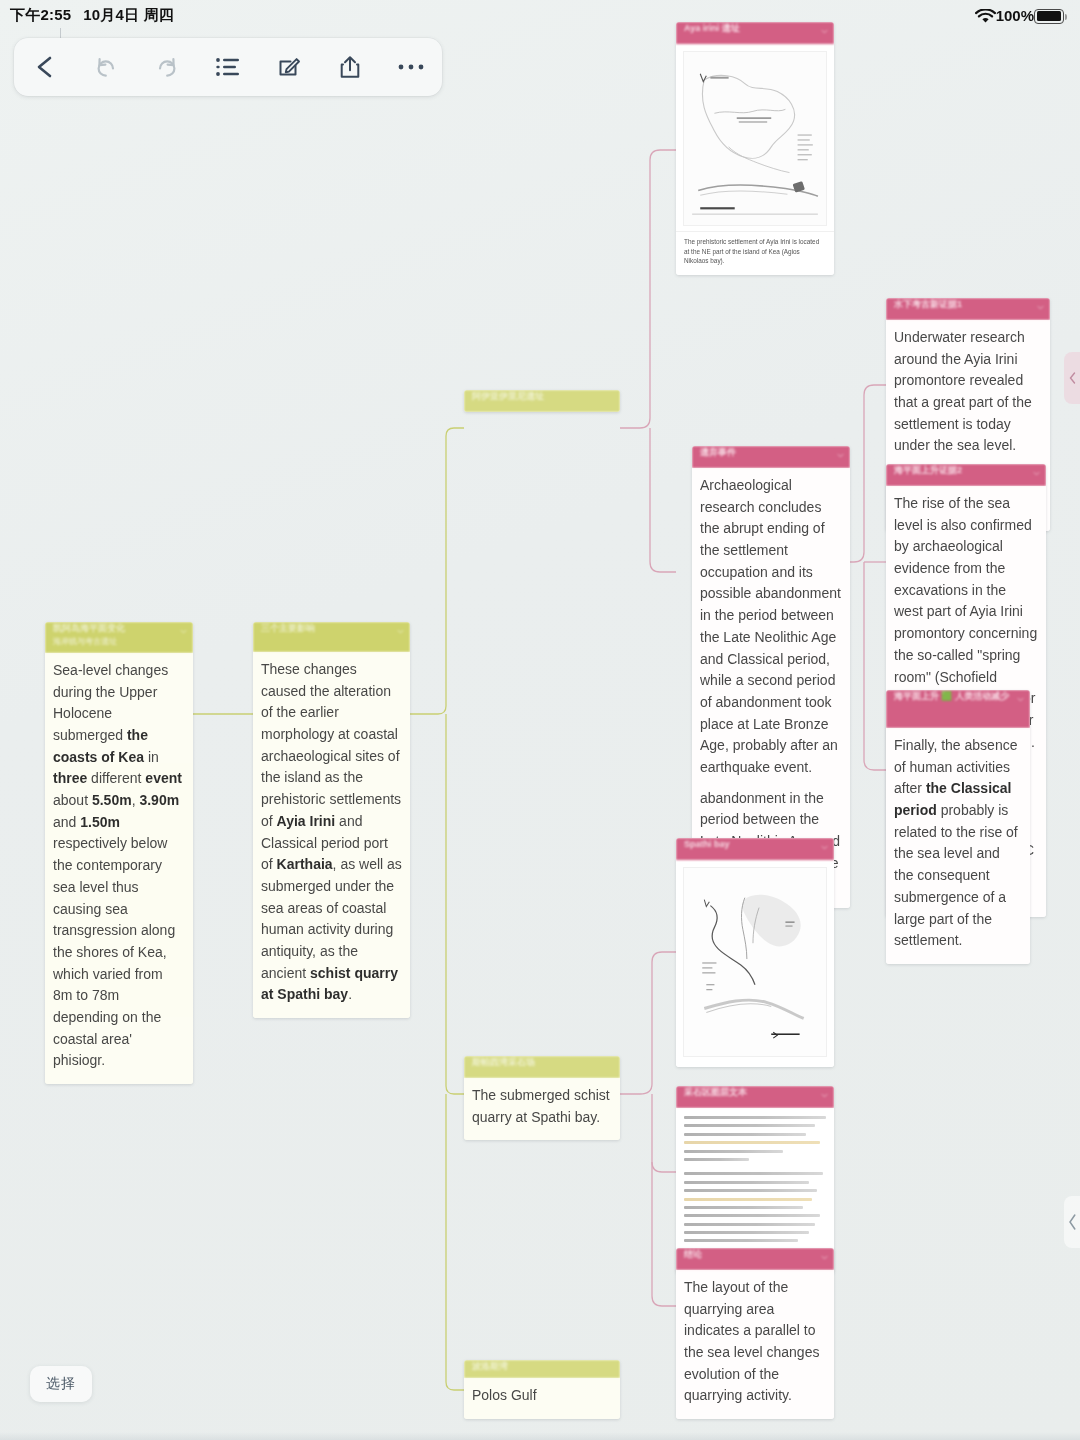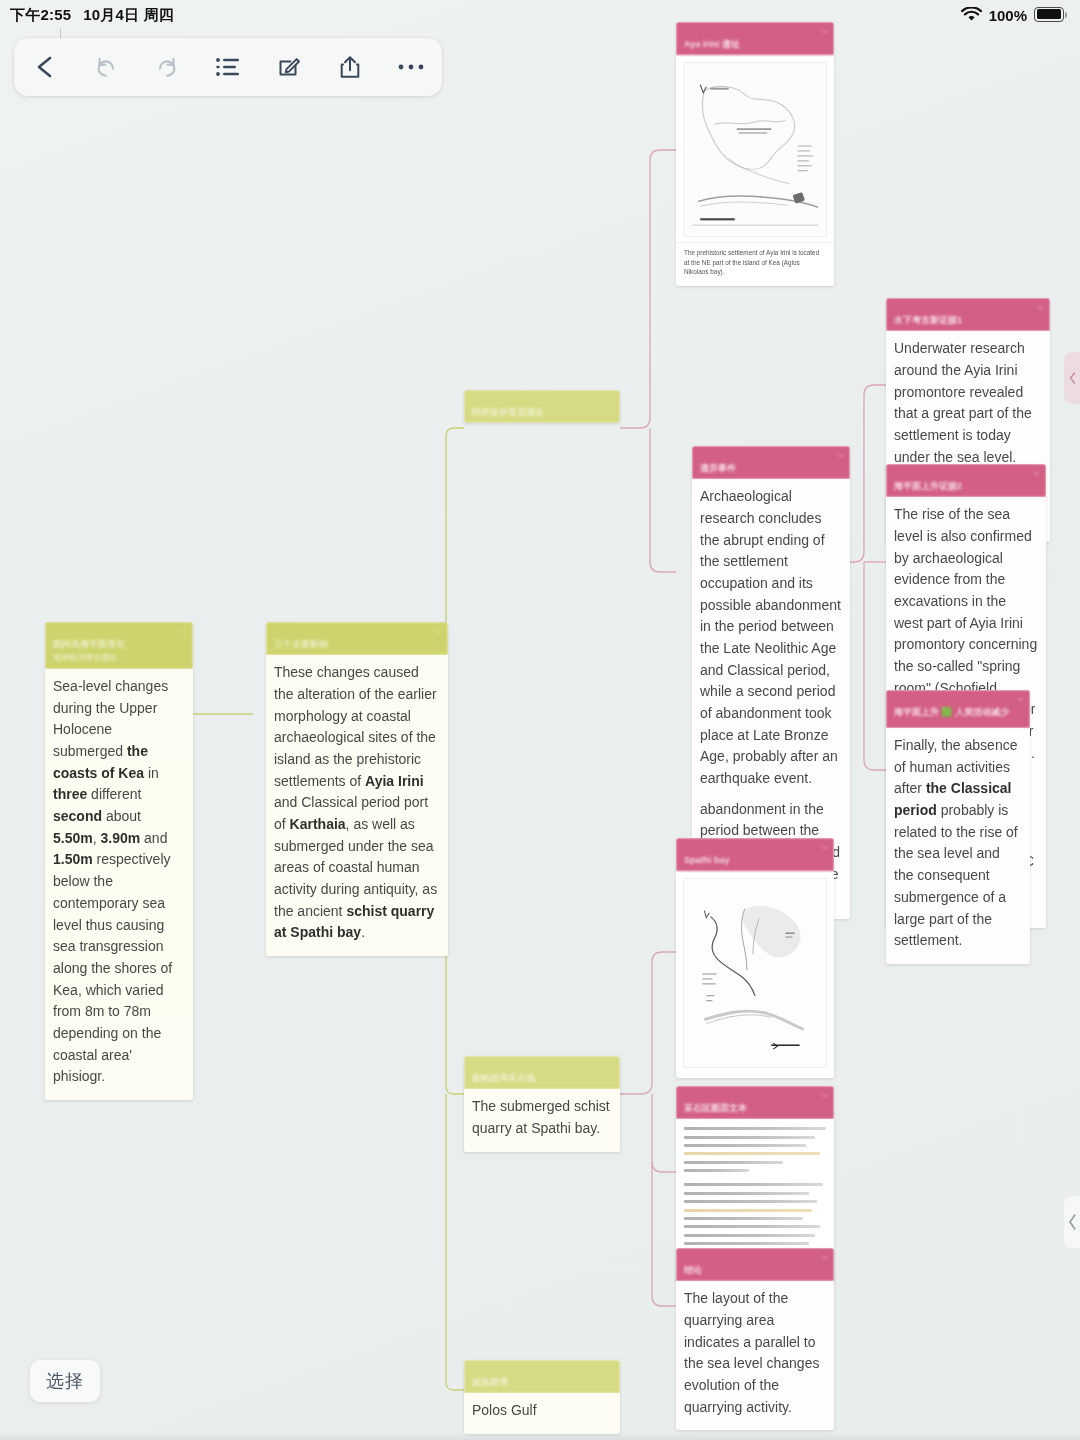"100%" .sb-right { align-items: flex-start -> flex-end; gap: 7px -> 0 }
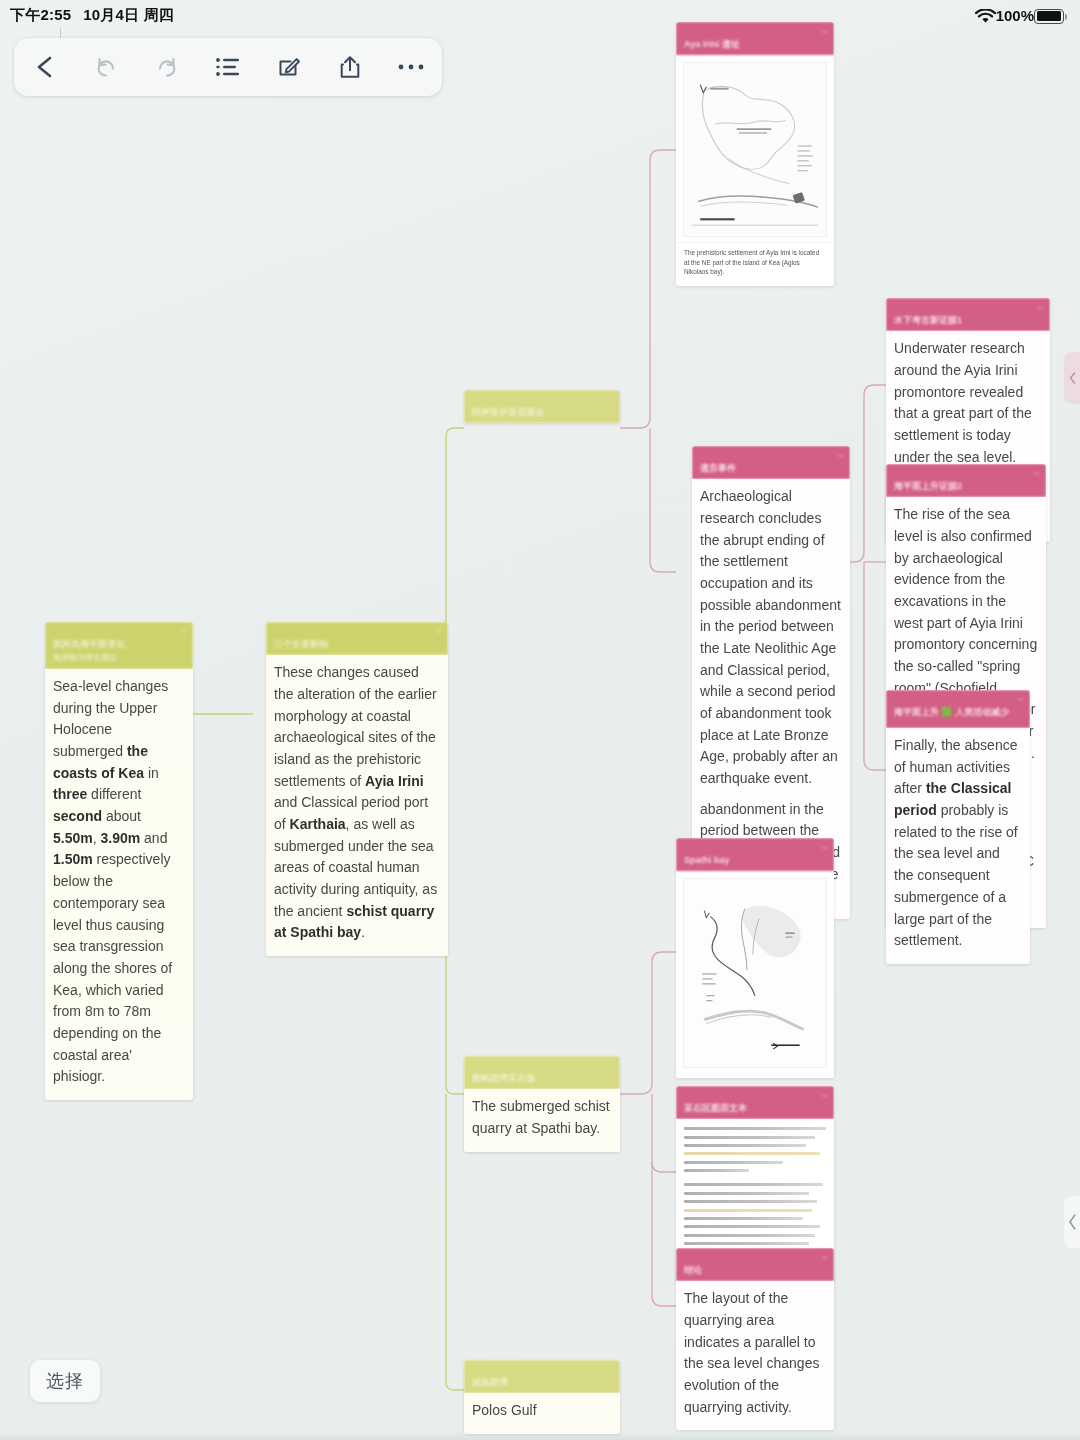"Aya irini 遗址" .node .hdr { padding: 16px 8px 5px 8px -> 0 8px 5px 8px }
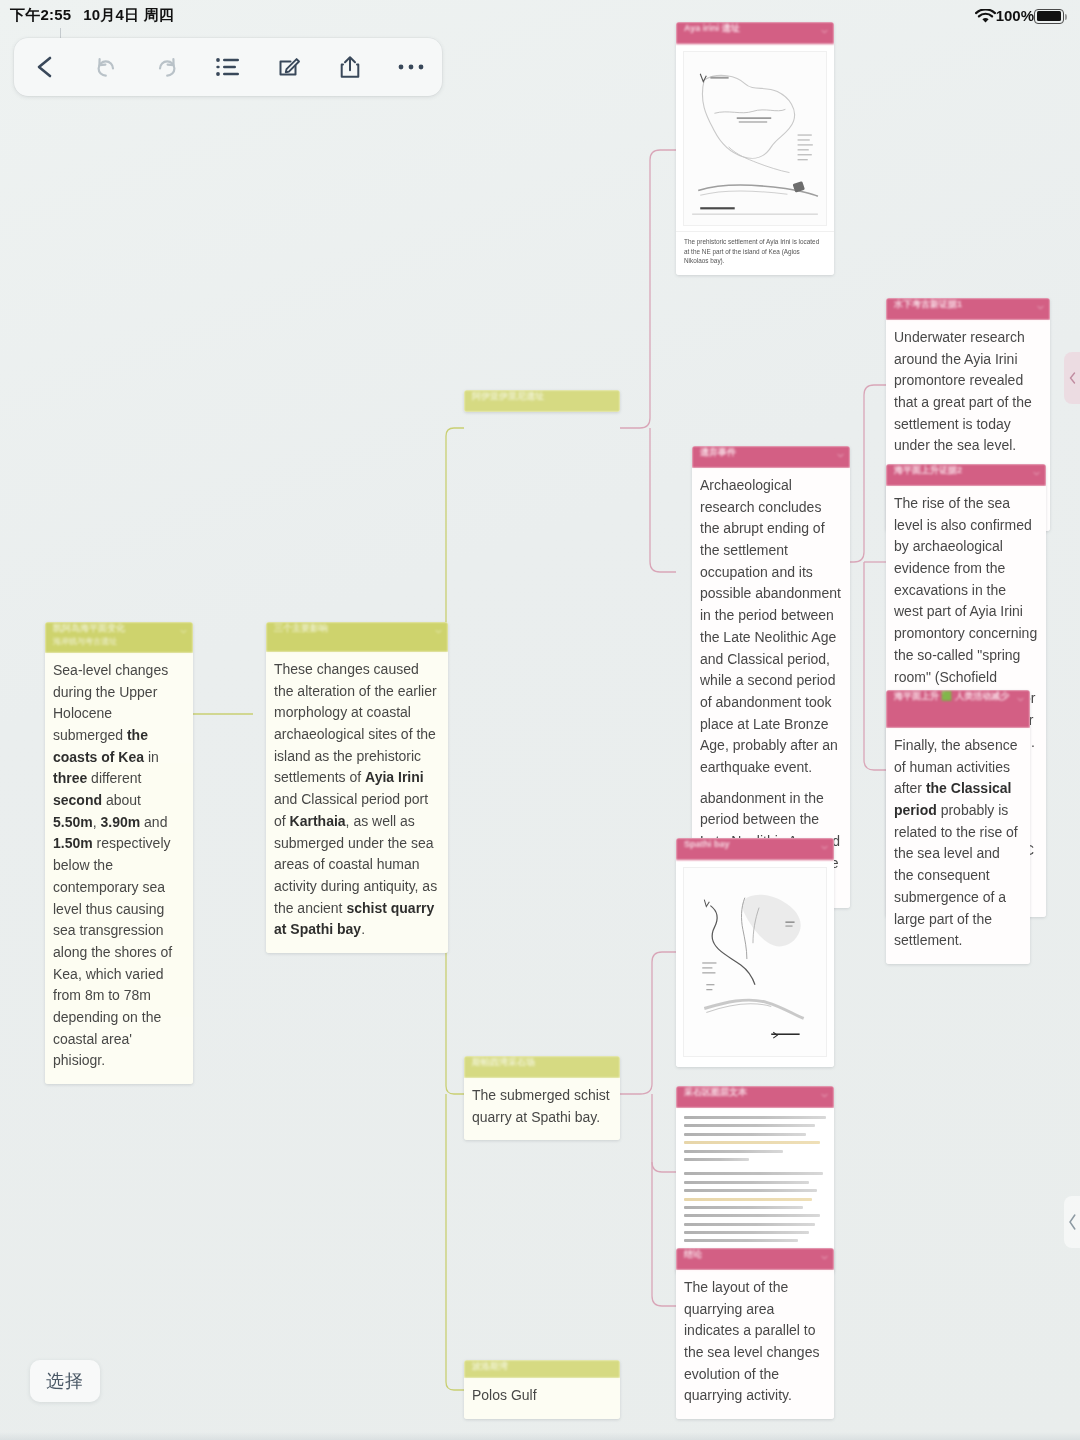"三个主要影响" div.node { left: 266px -> 253px; width: 182px -> 157px }
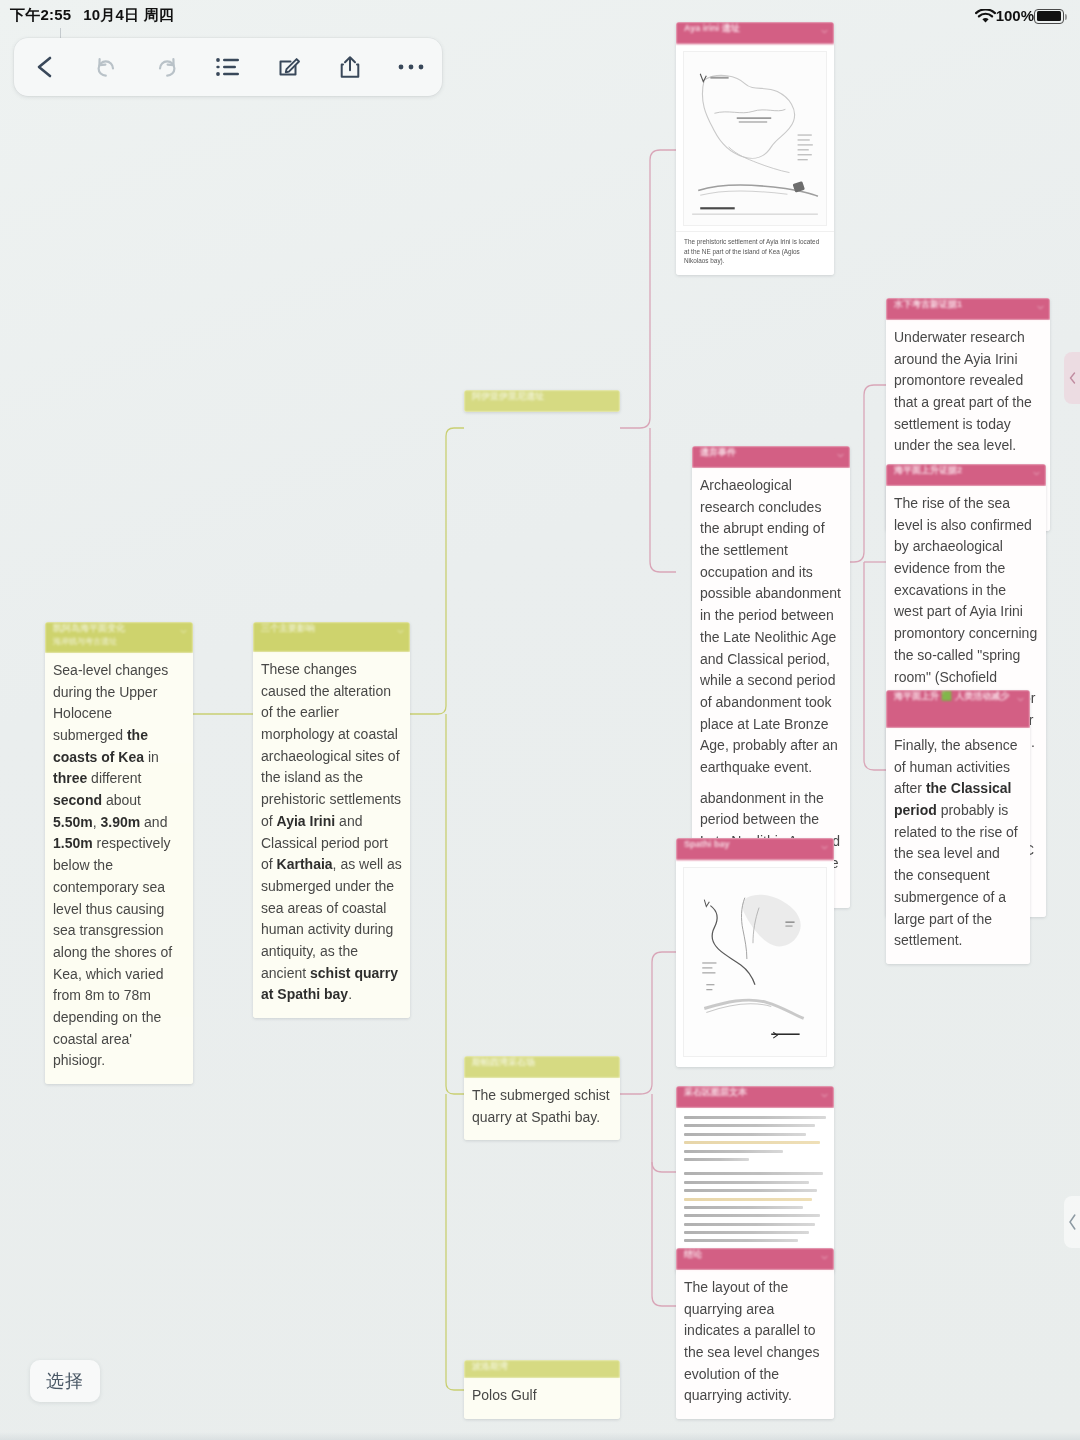"second" b { text: second -> event }
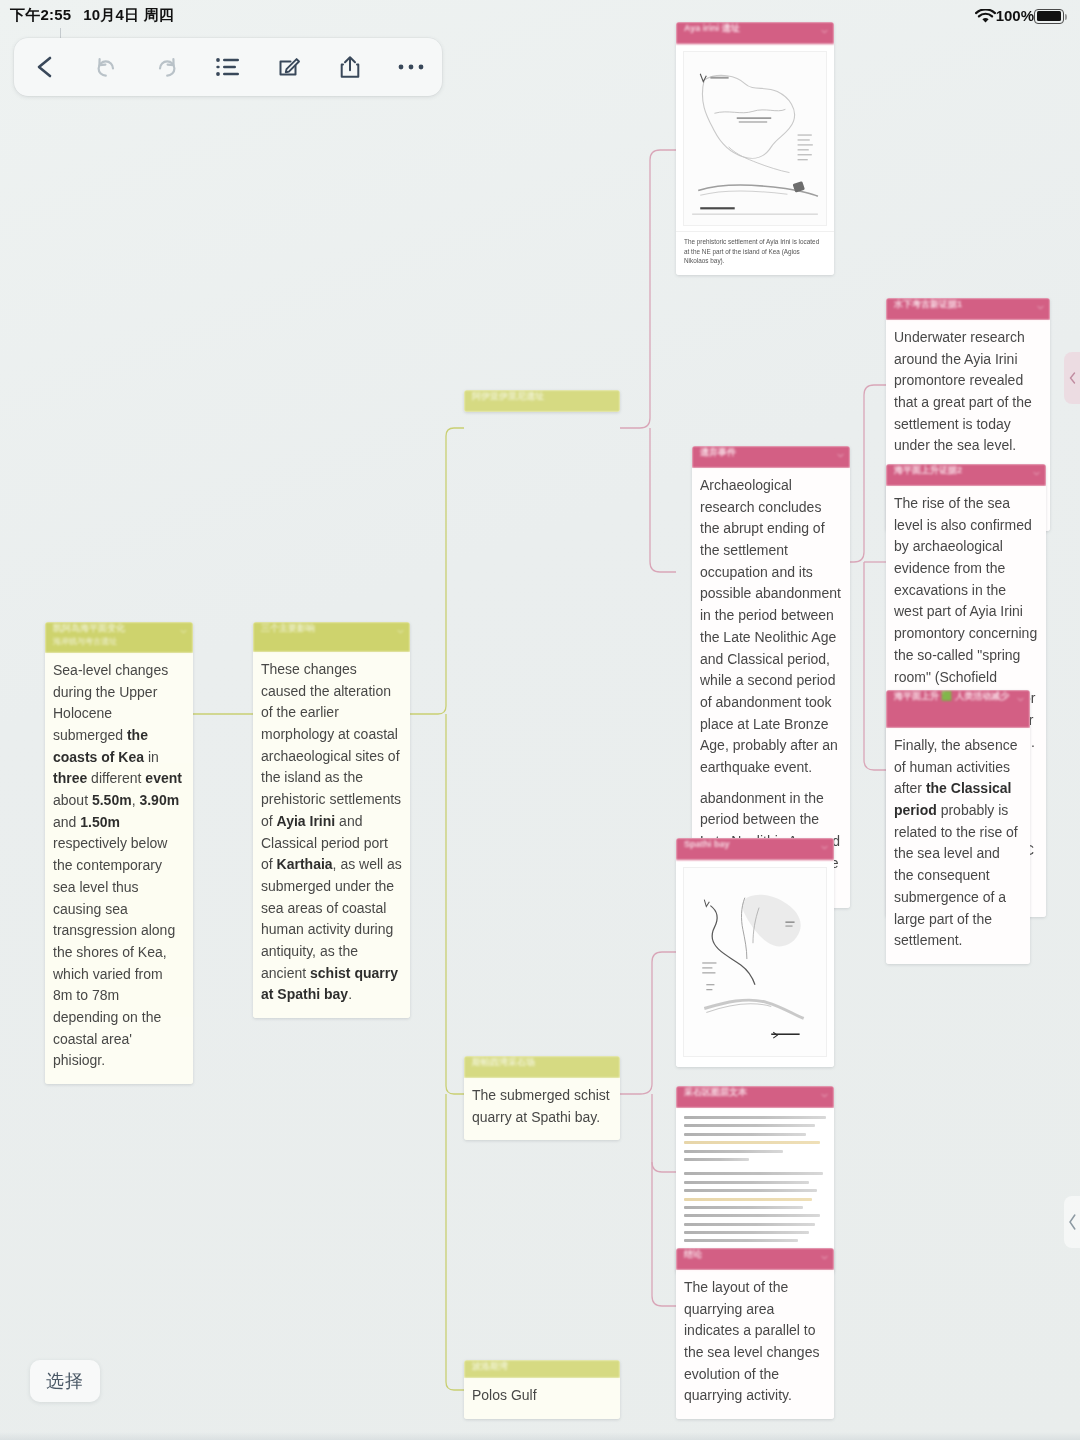"选择" .select-pill { font-size: 18px -> 14px }
